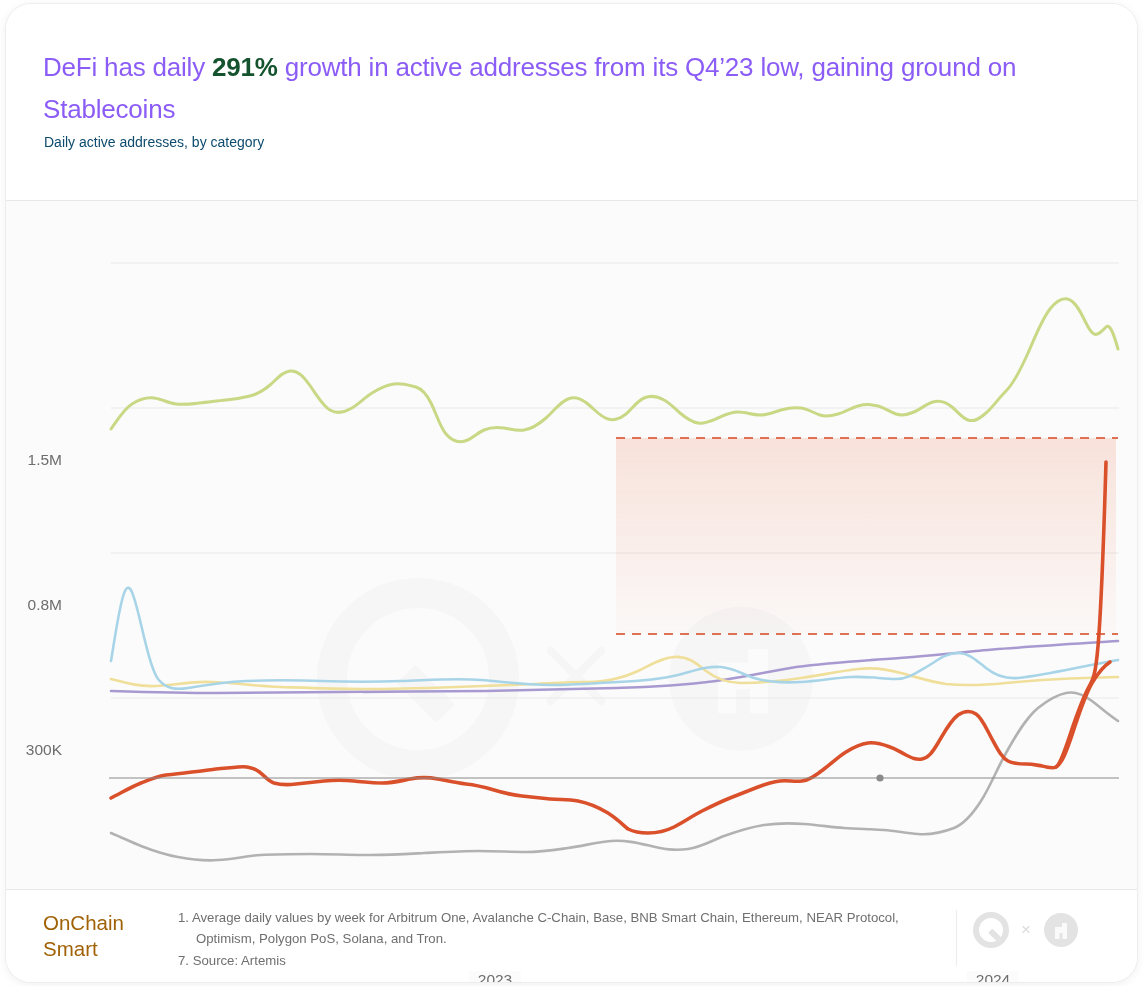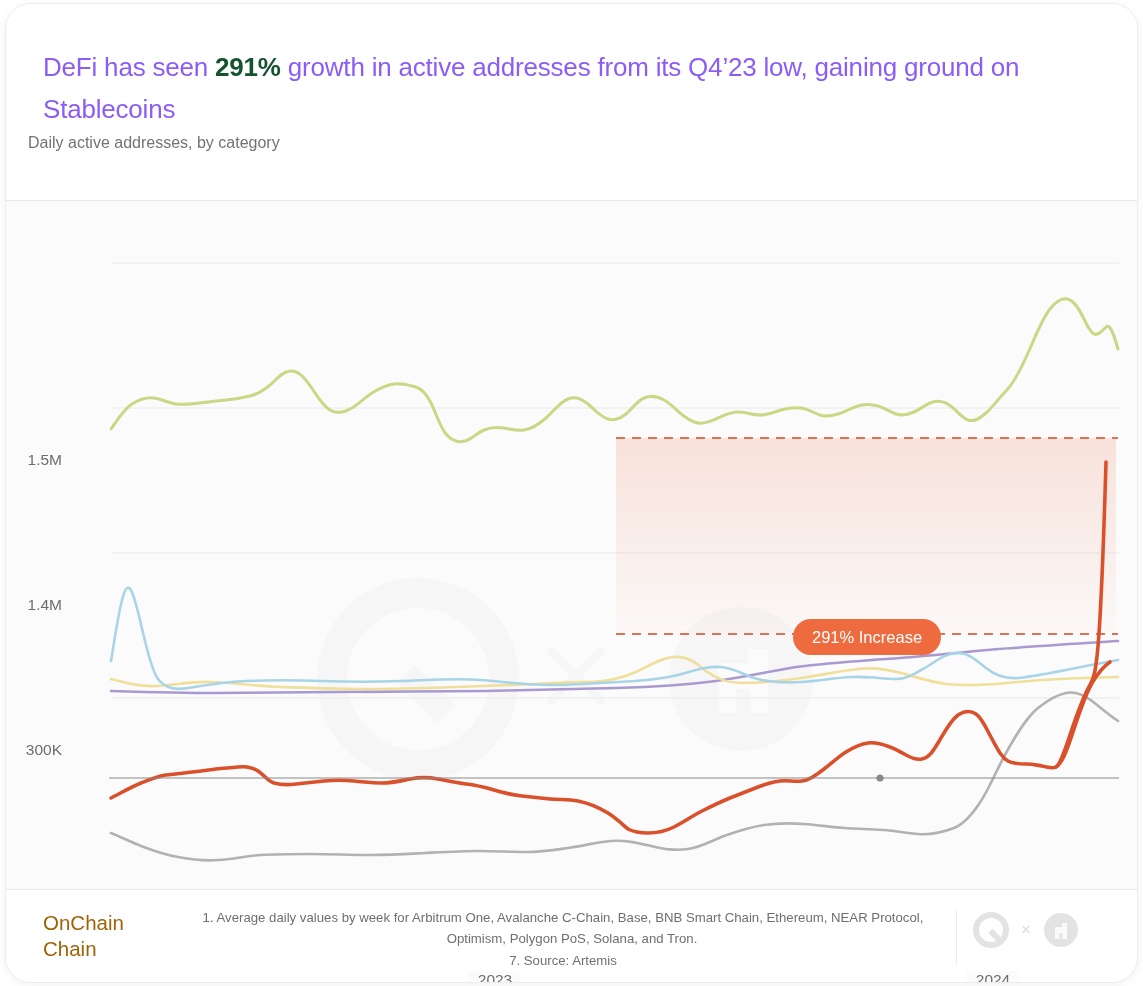"DeFi has seen" span { text: seen -> daily }
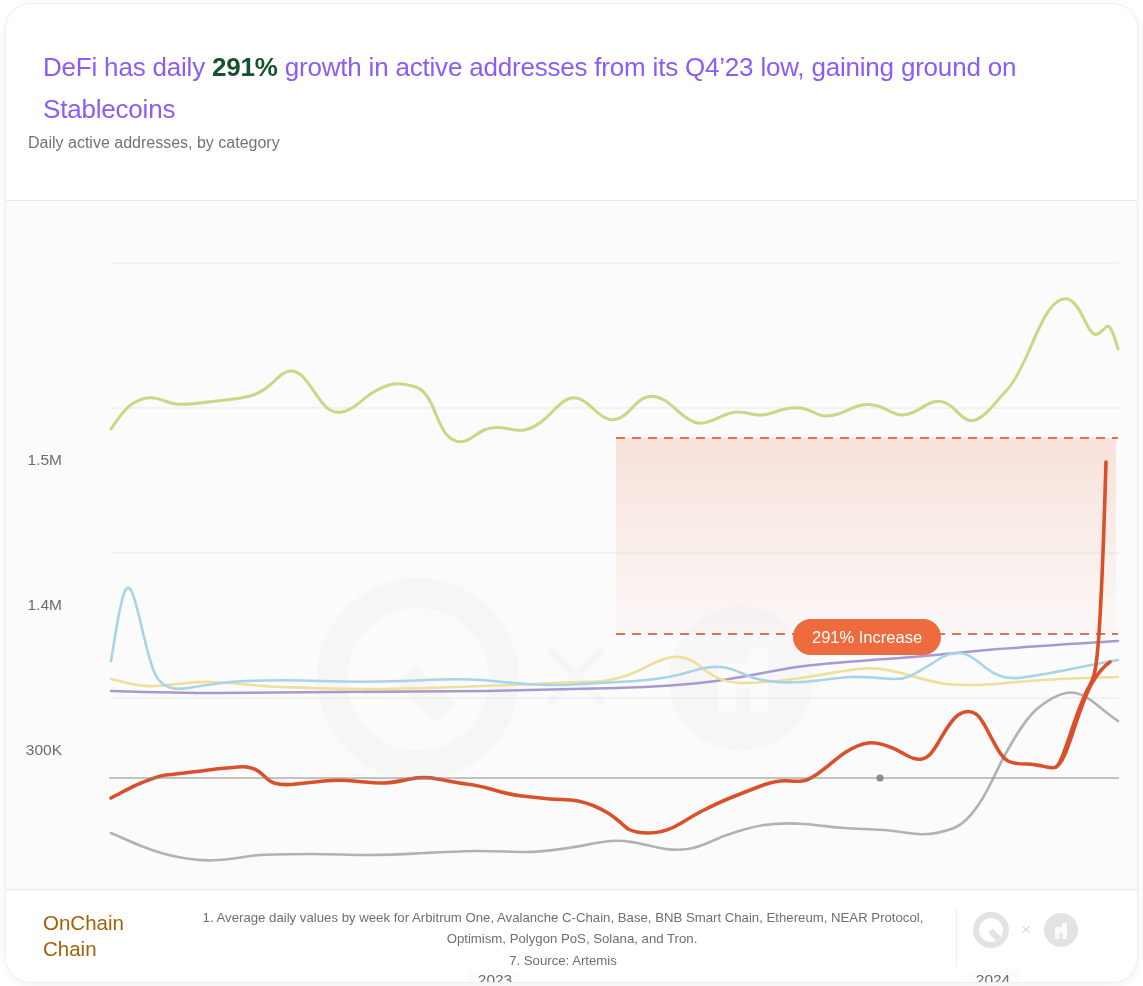"Daily active addresses, by category" #subtitle { color: #737373 -> #0c4a6e; font-size: 16px -> 14px; left: 22px -> 38px }
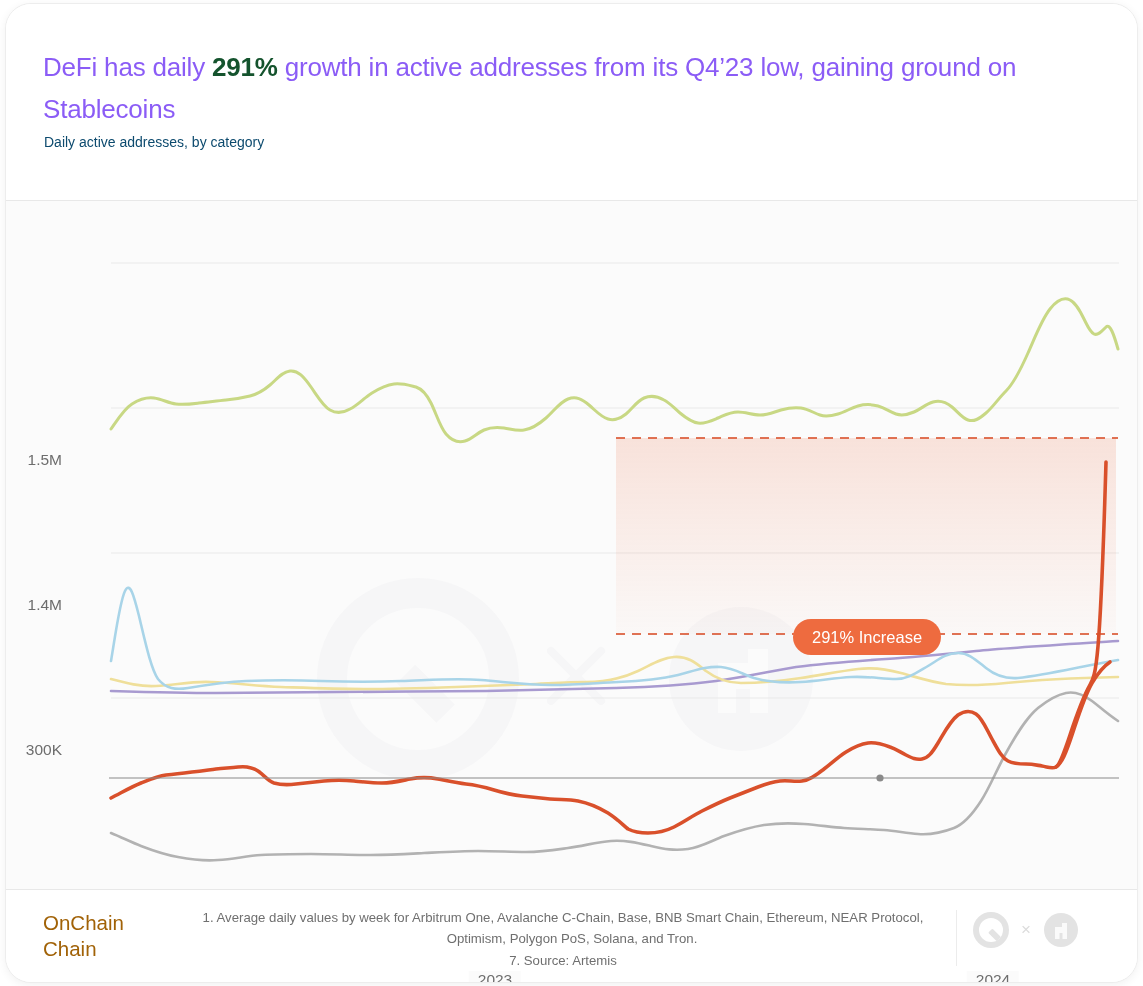"1.4M" div.ylabel { text: 1.4M -> 0.8M }
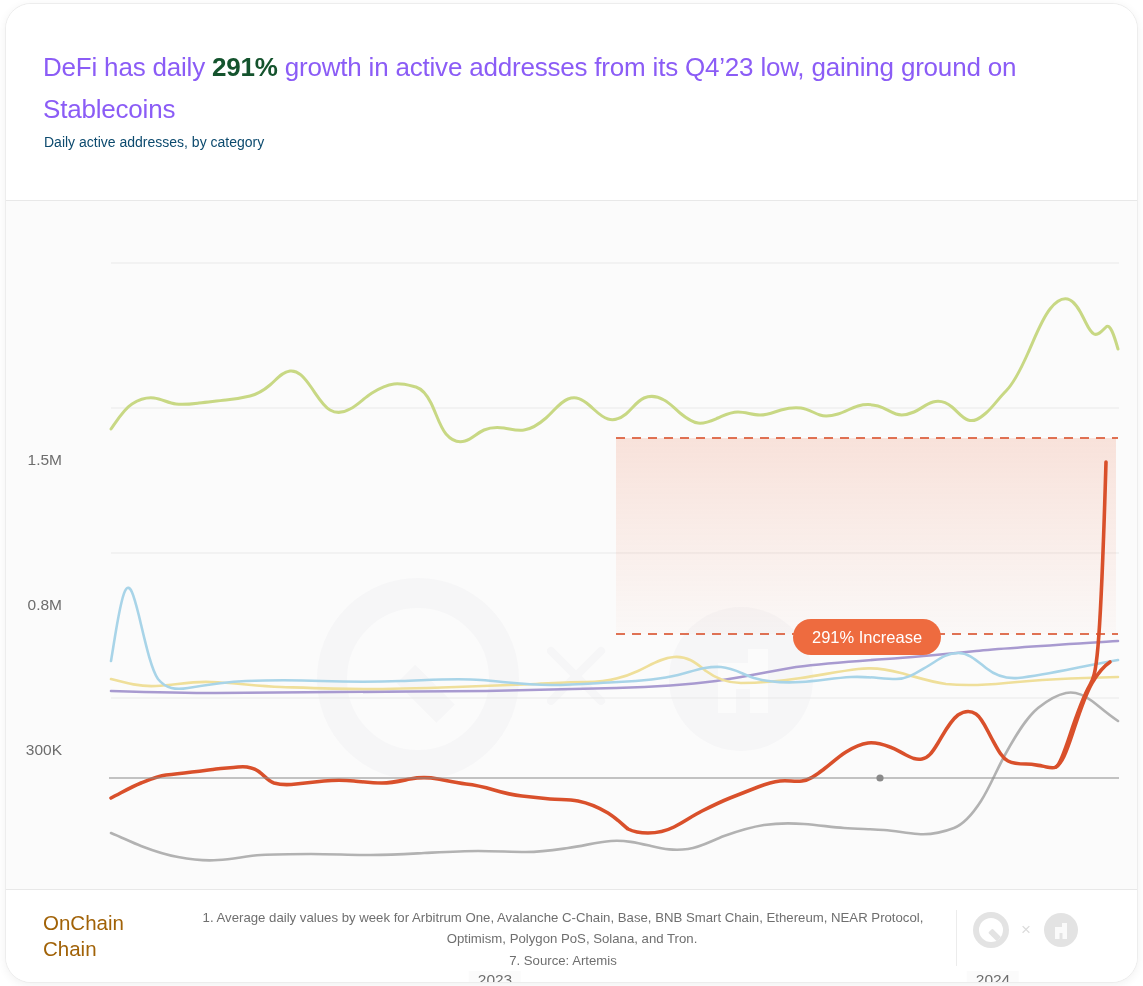"291% Increase" div { html: <div>291% Increase</div> -> none }
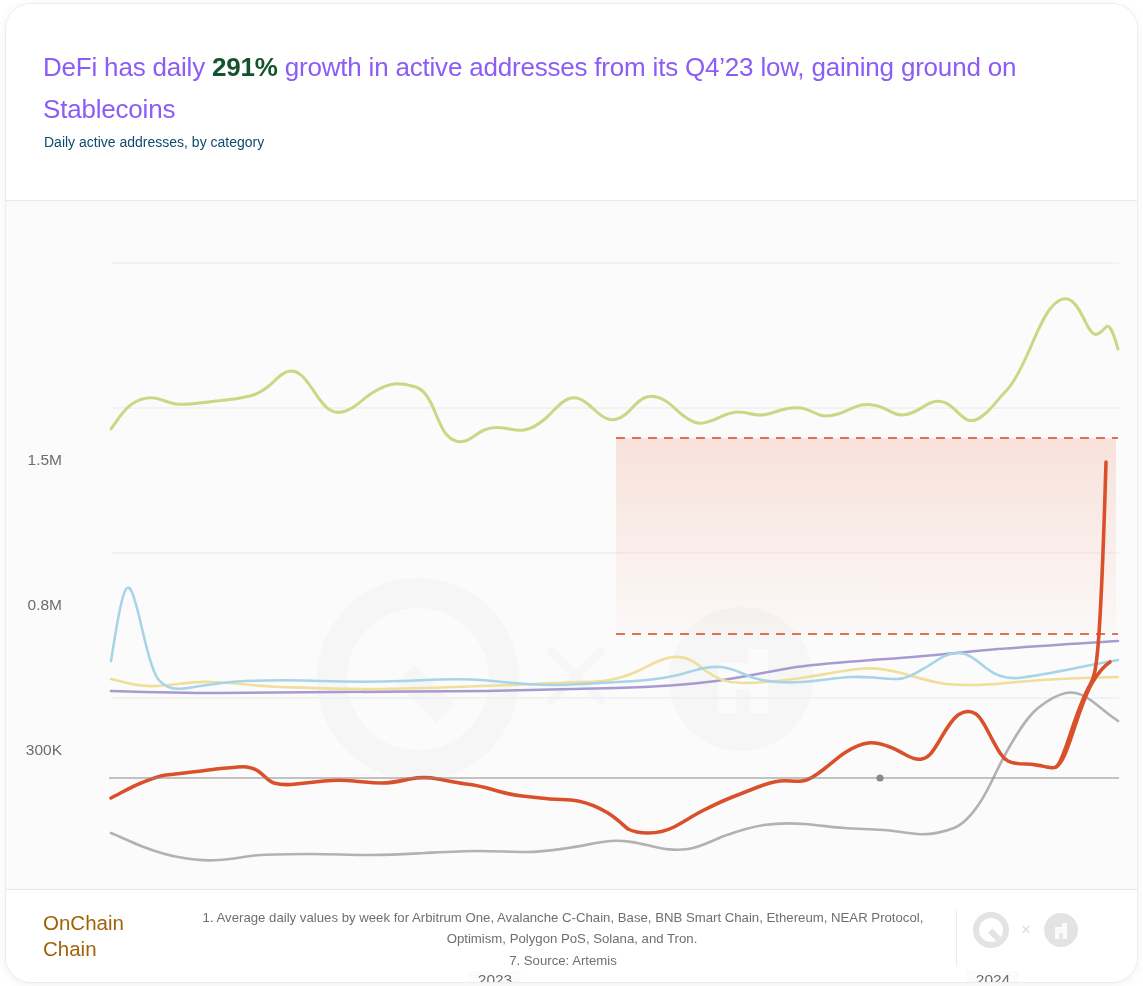"1. Average daily values by" .note { text-align: center -> none }
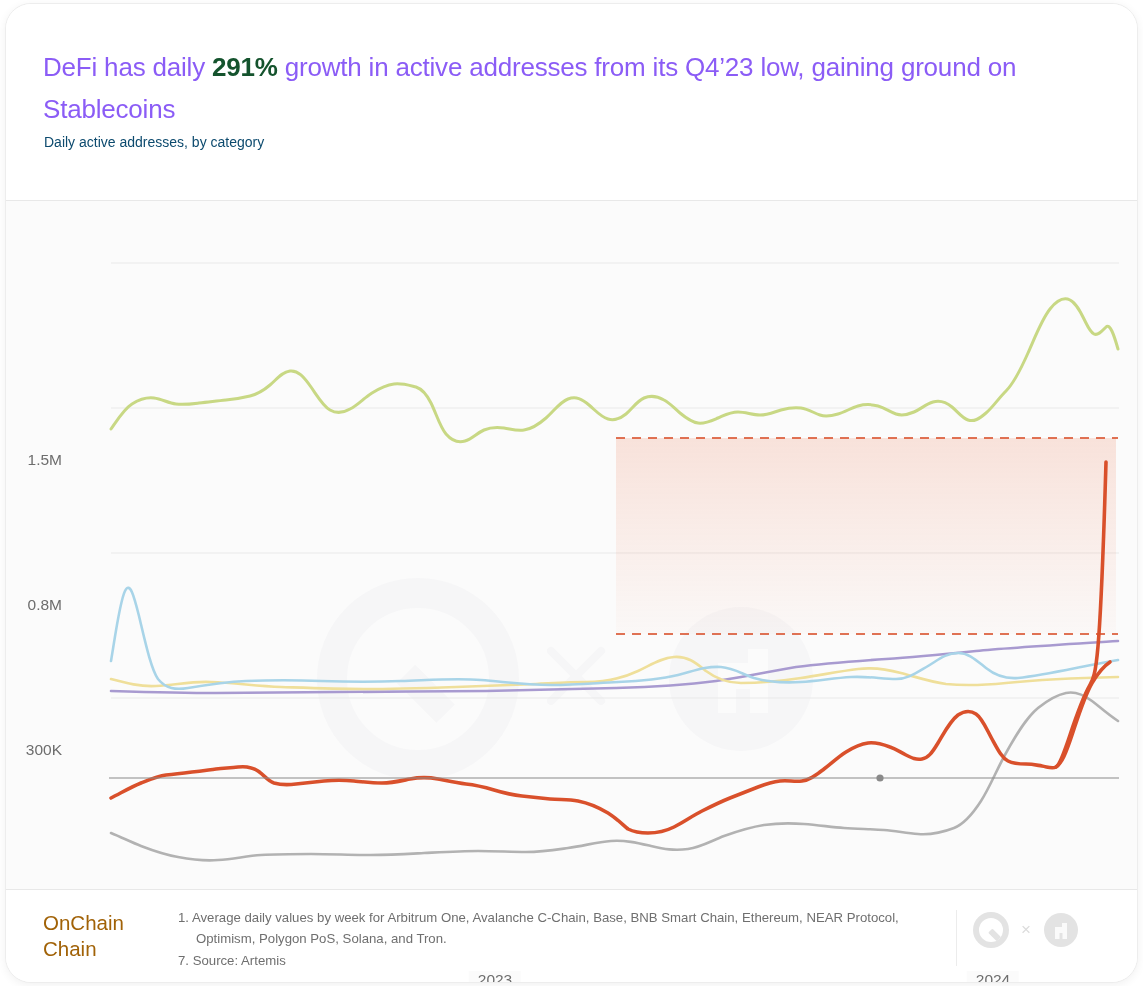"Chain" div { text: Chain -> Smart }
